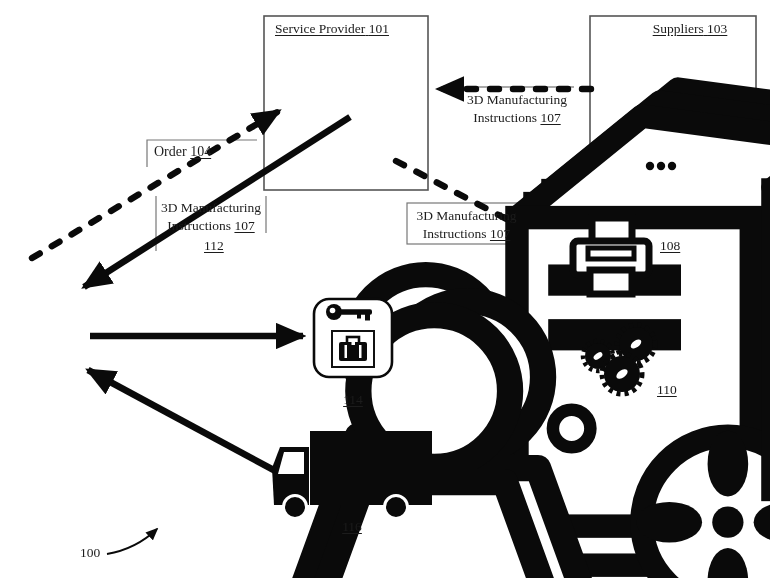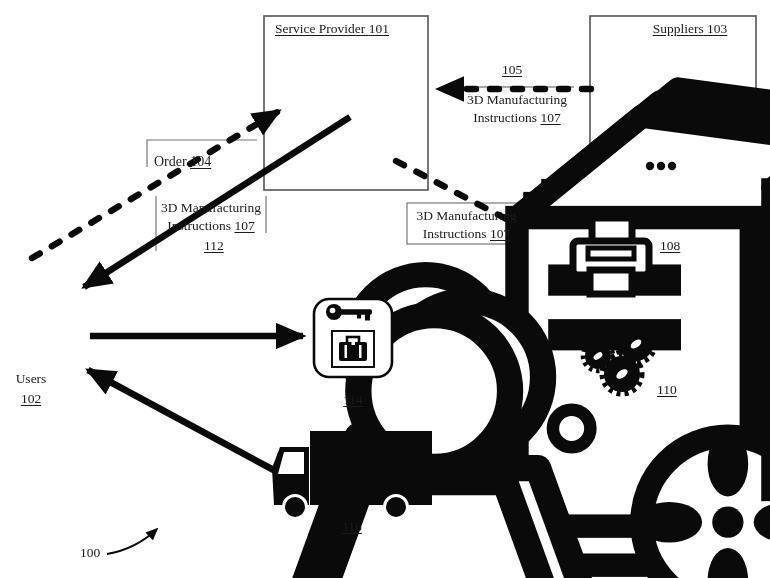"105" div.lbl { html: <div> <span>105</span> </div> -> none }
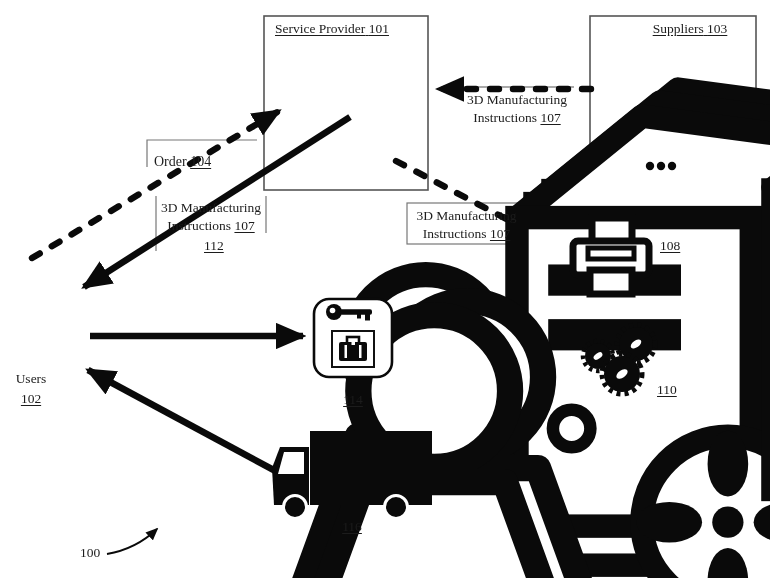"Order 104" .order-lbl { padding: 11px 6px 3px 6px -> 1px 6px 3px 6px }
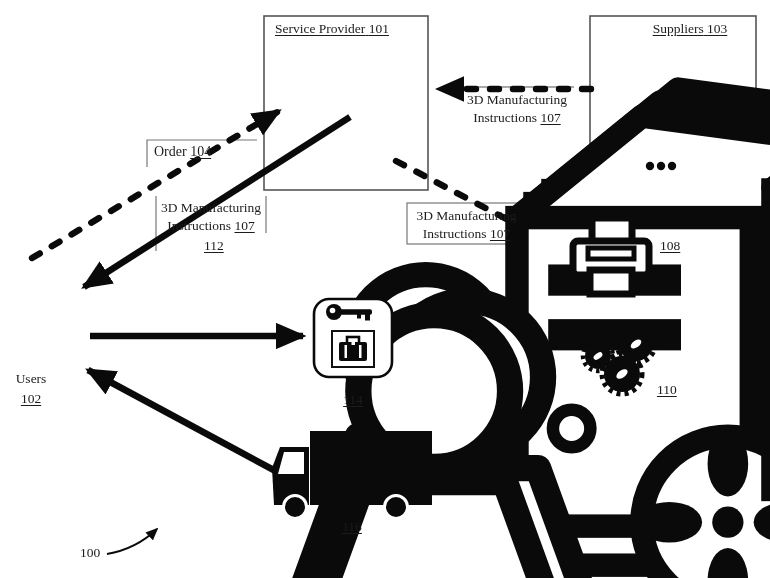"Users" div.lbl { html: <div> <span>Users</span><br> <span>102</span> </div> -> none }
